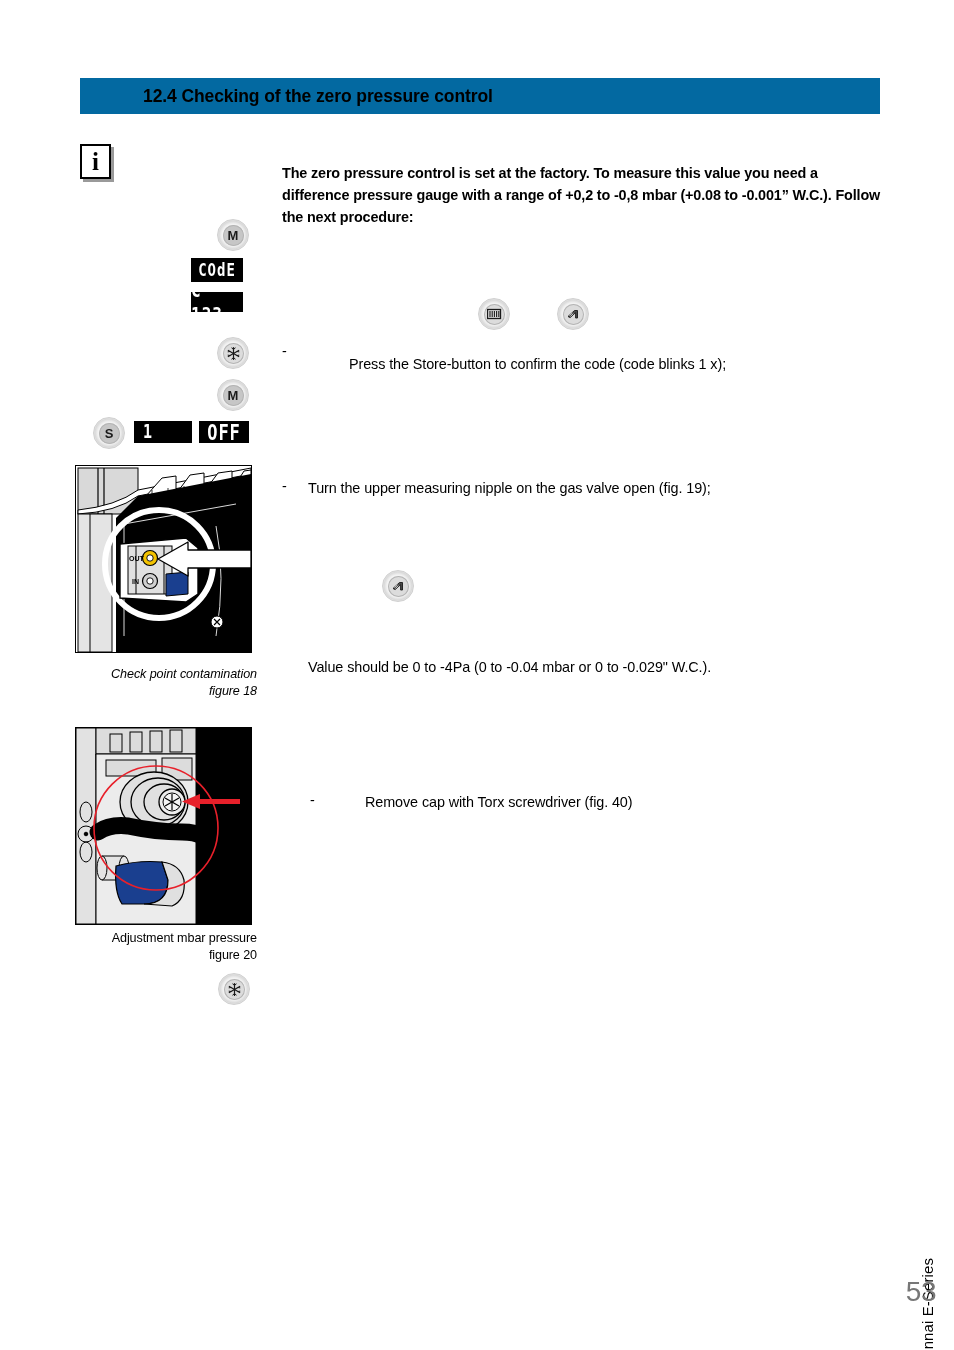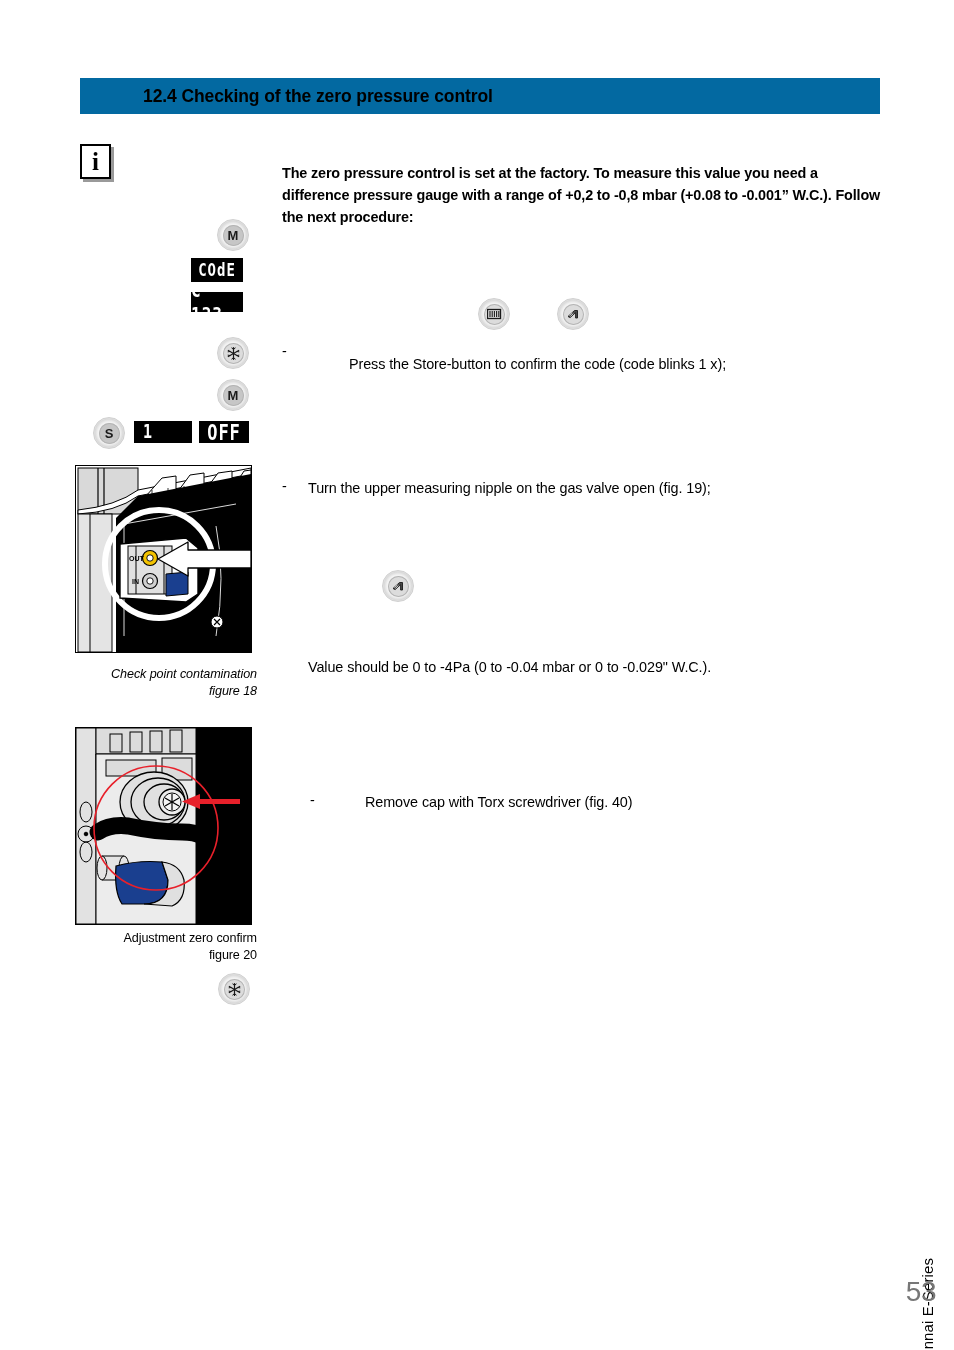"Adjustment zero confirm" span { text: zero confirm -> mbar pressure }
